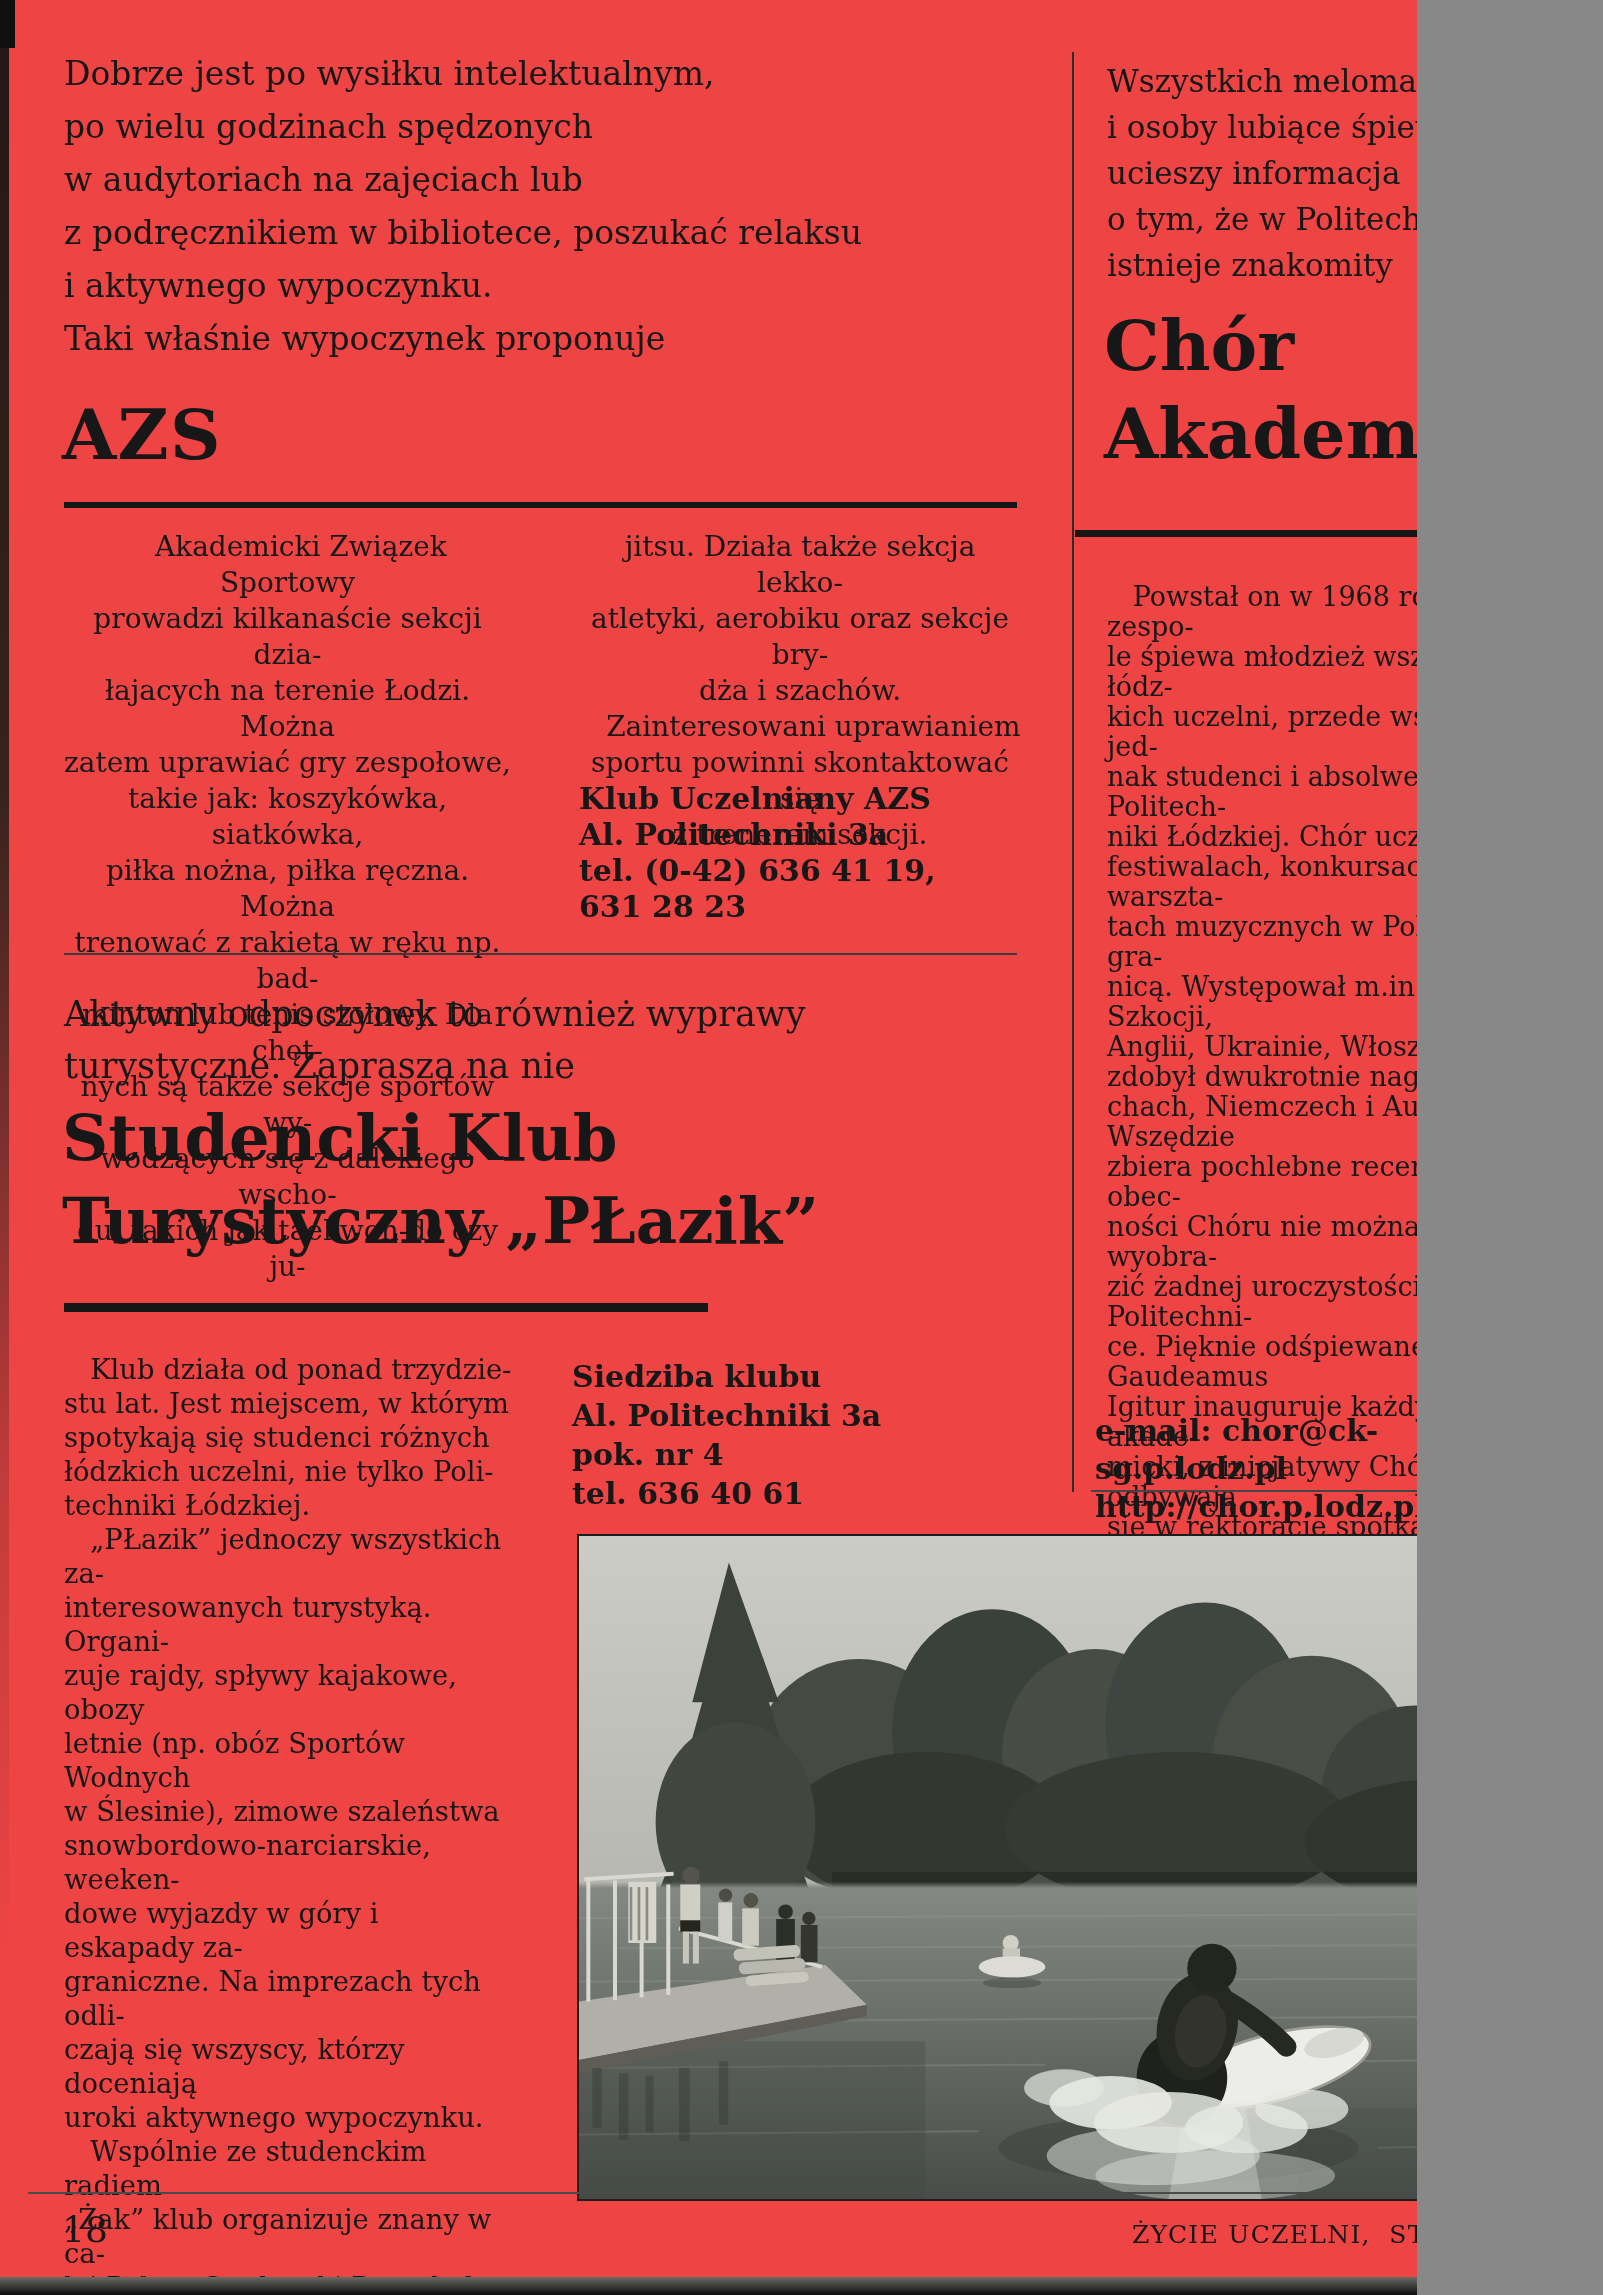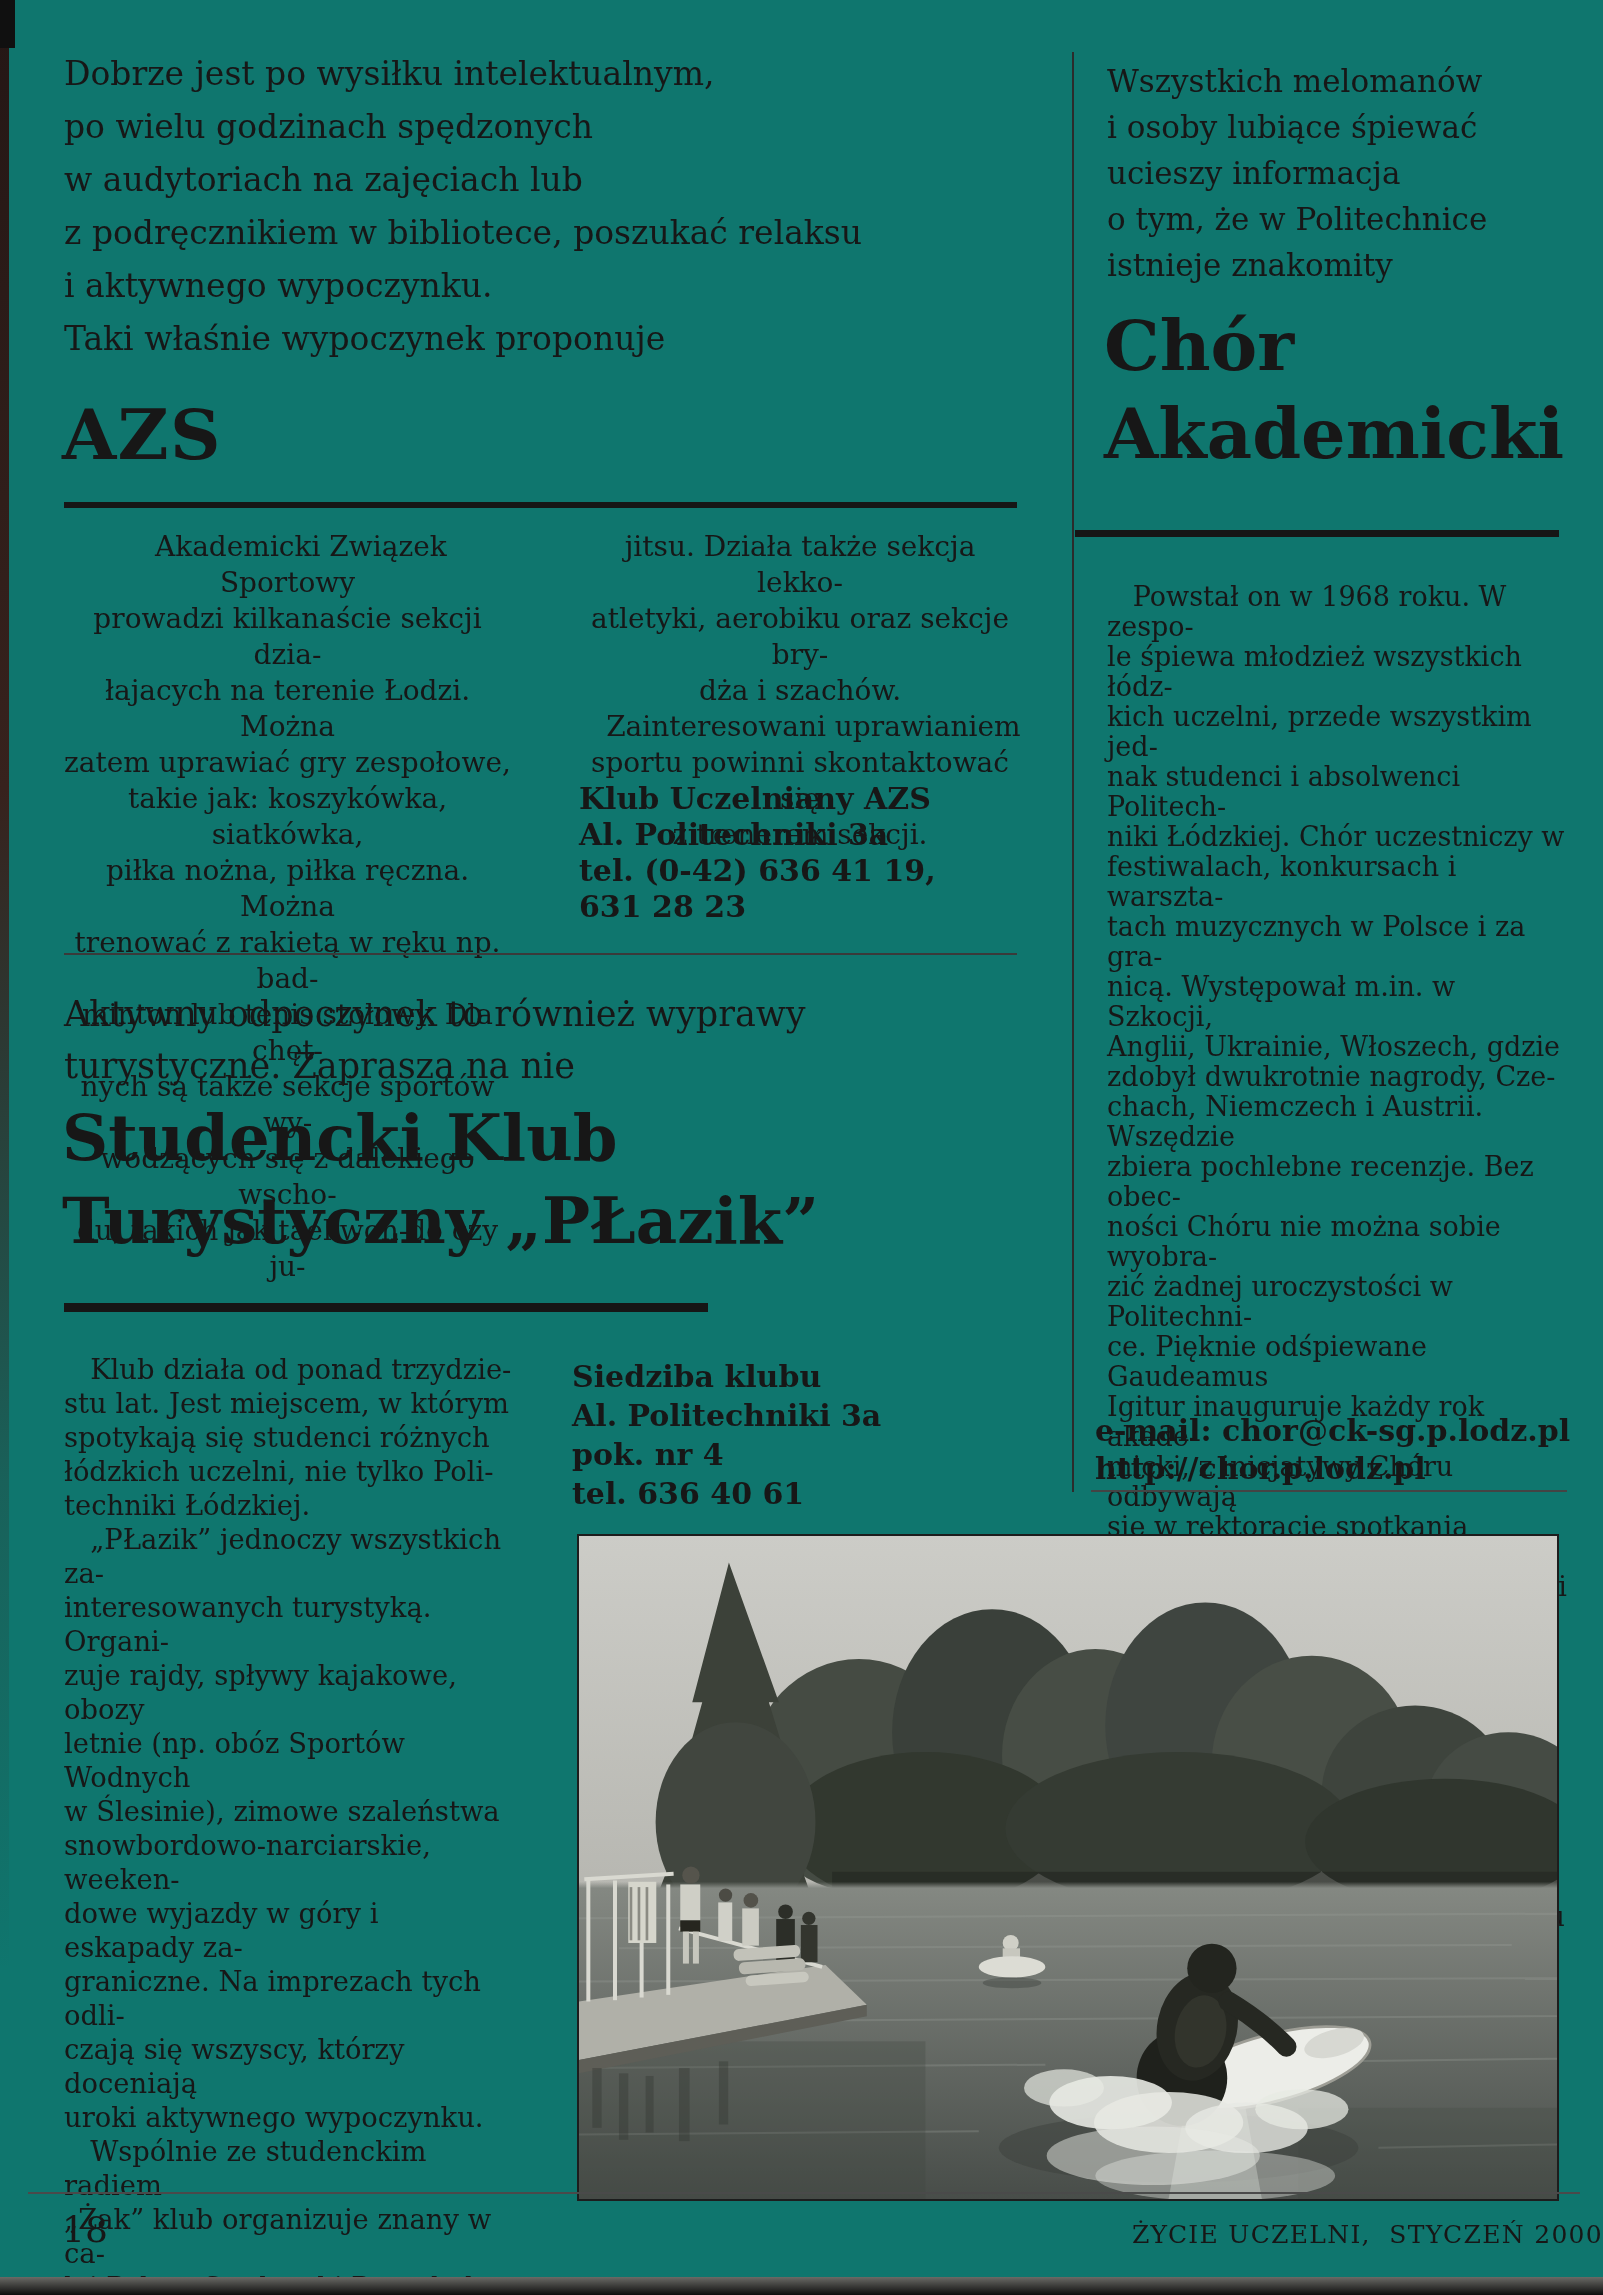"Dobrze jest po wysiłku intelektualnym," .page { background: #0f766e -> #ef4444; width: 1603px -> 1417px }
